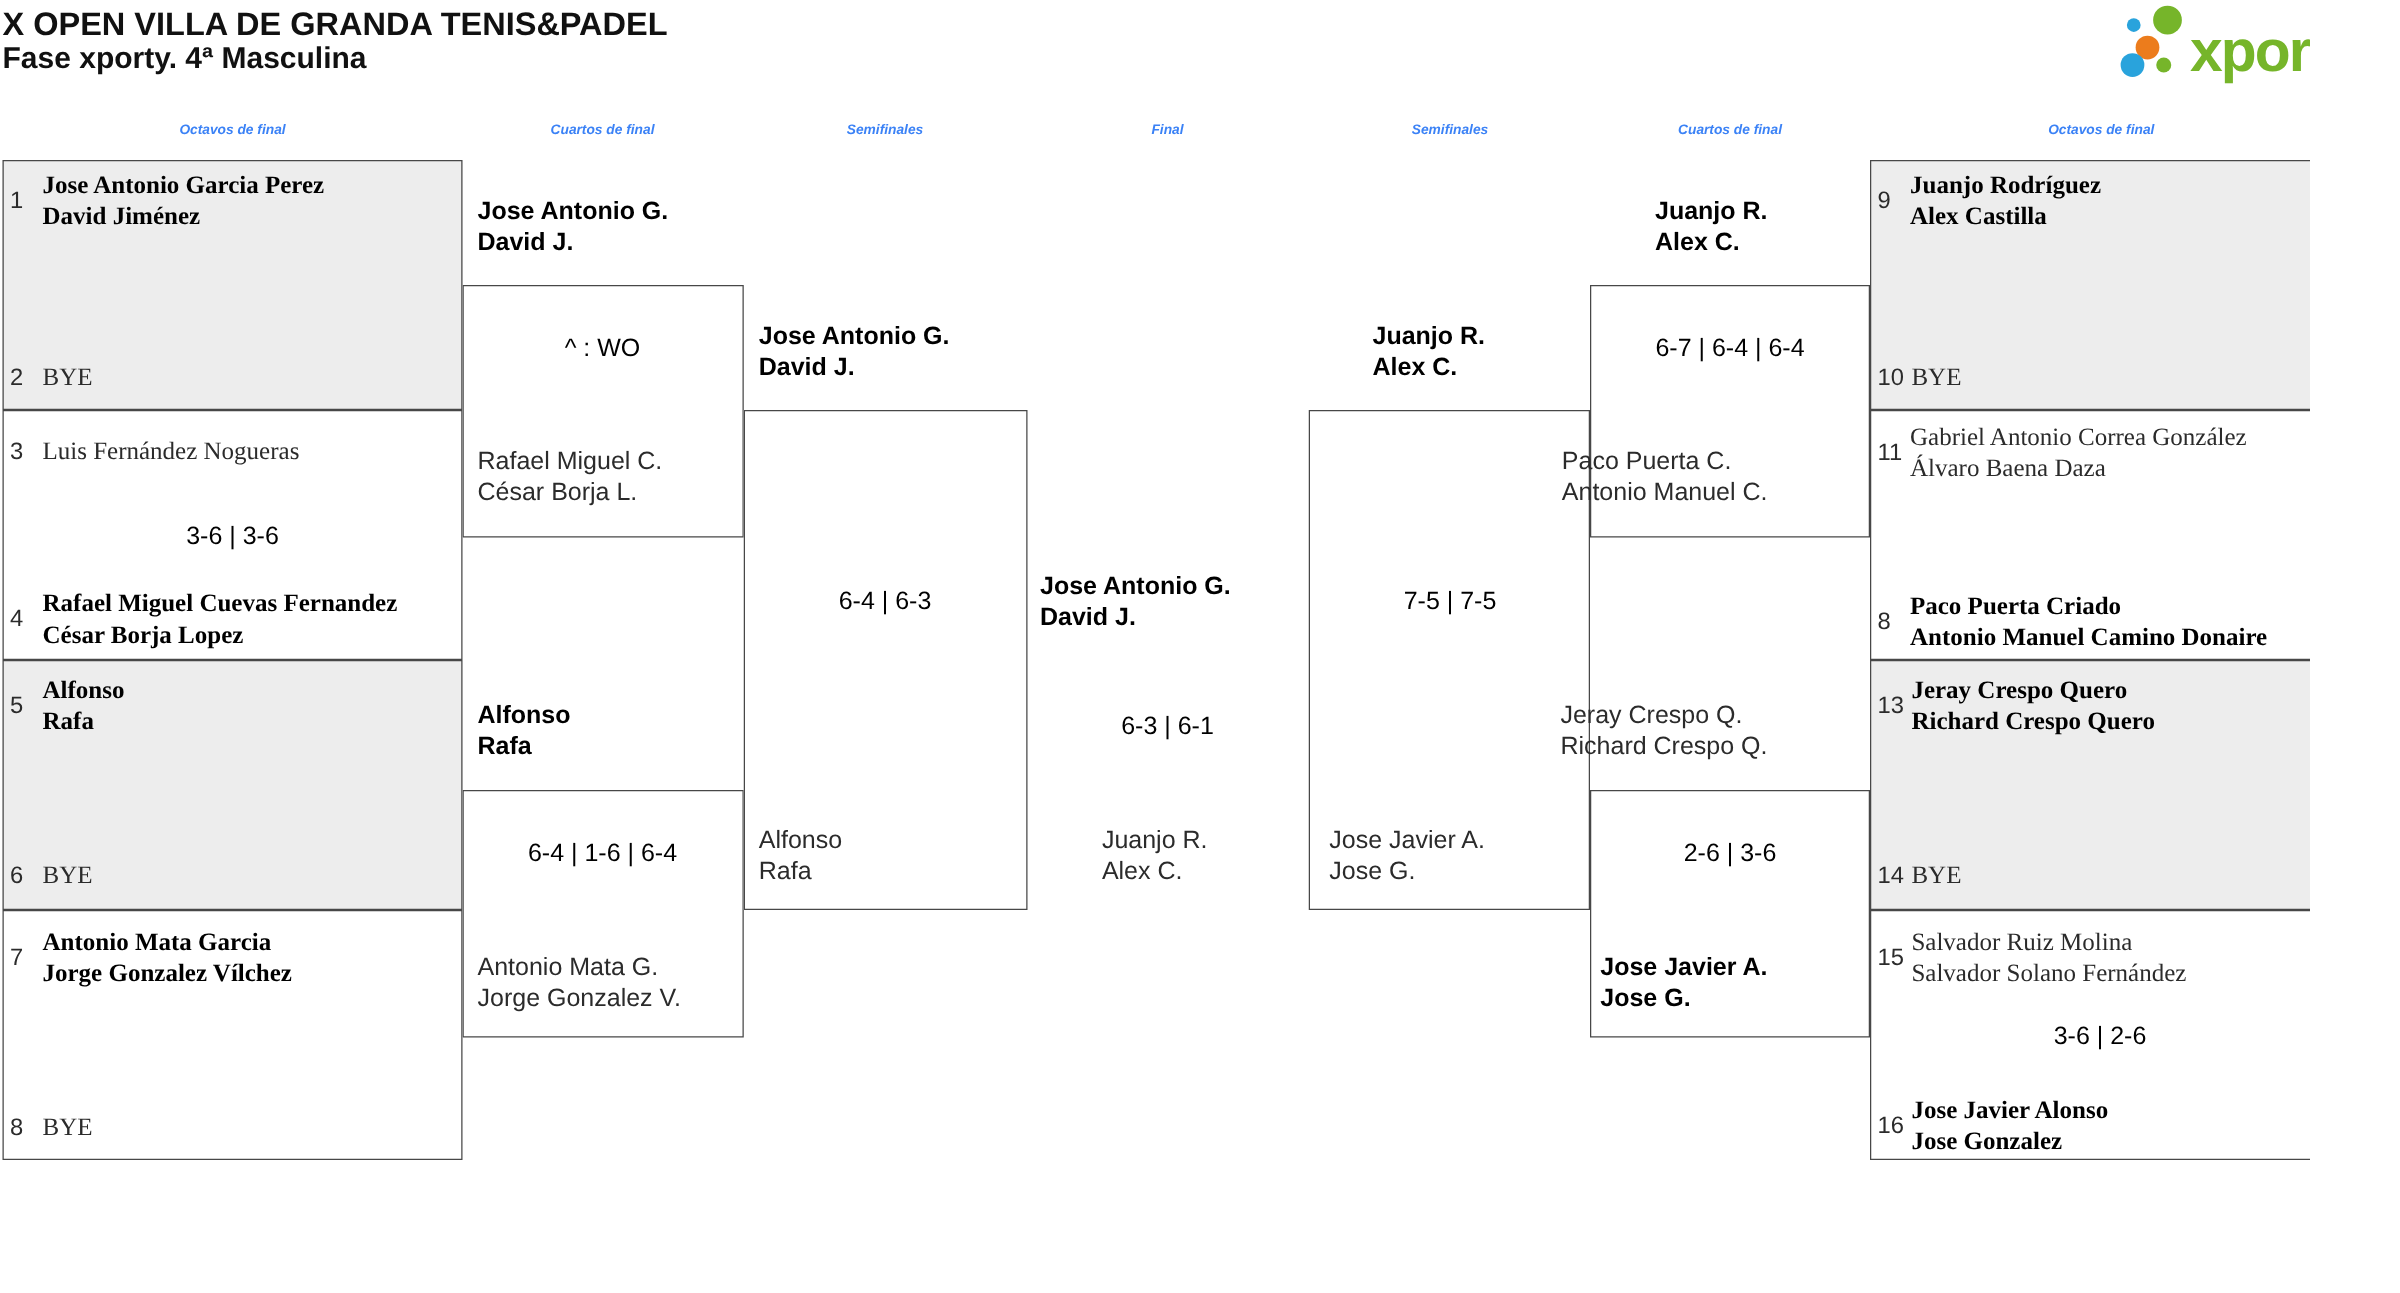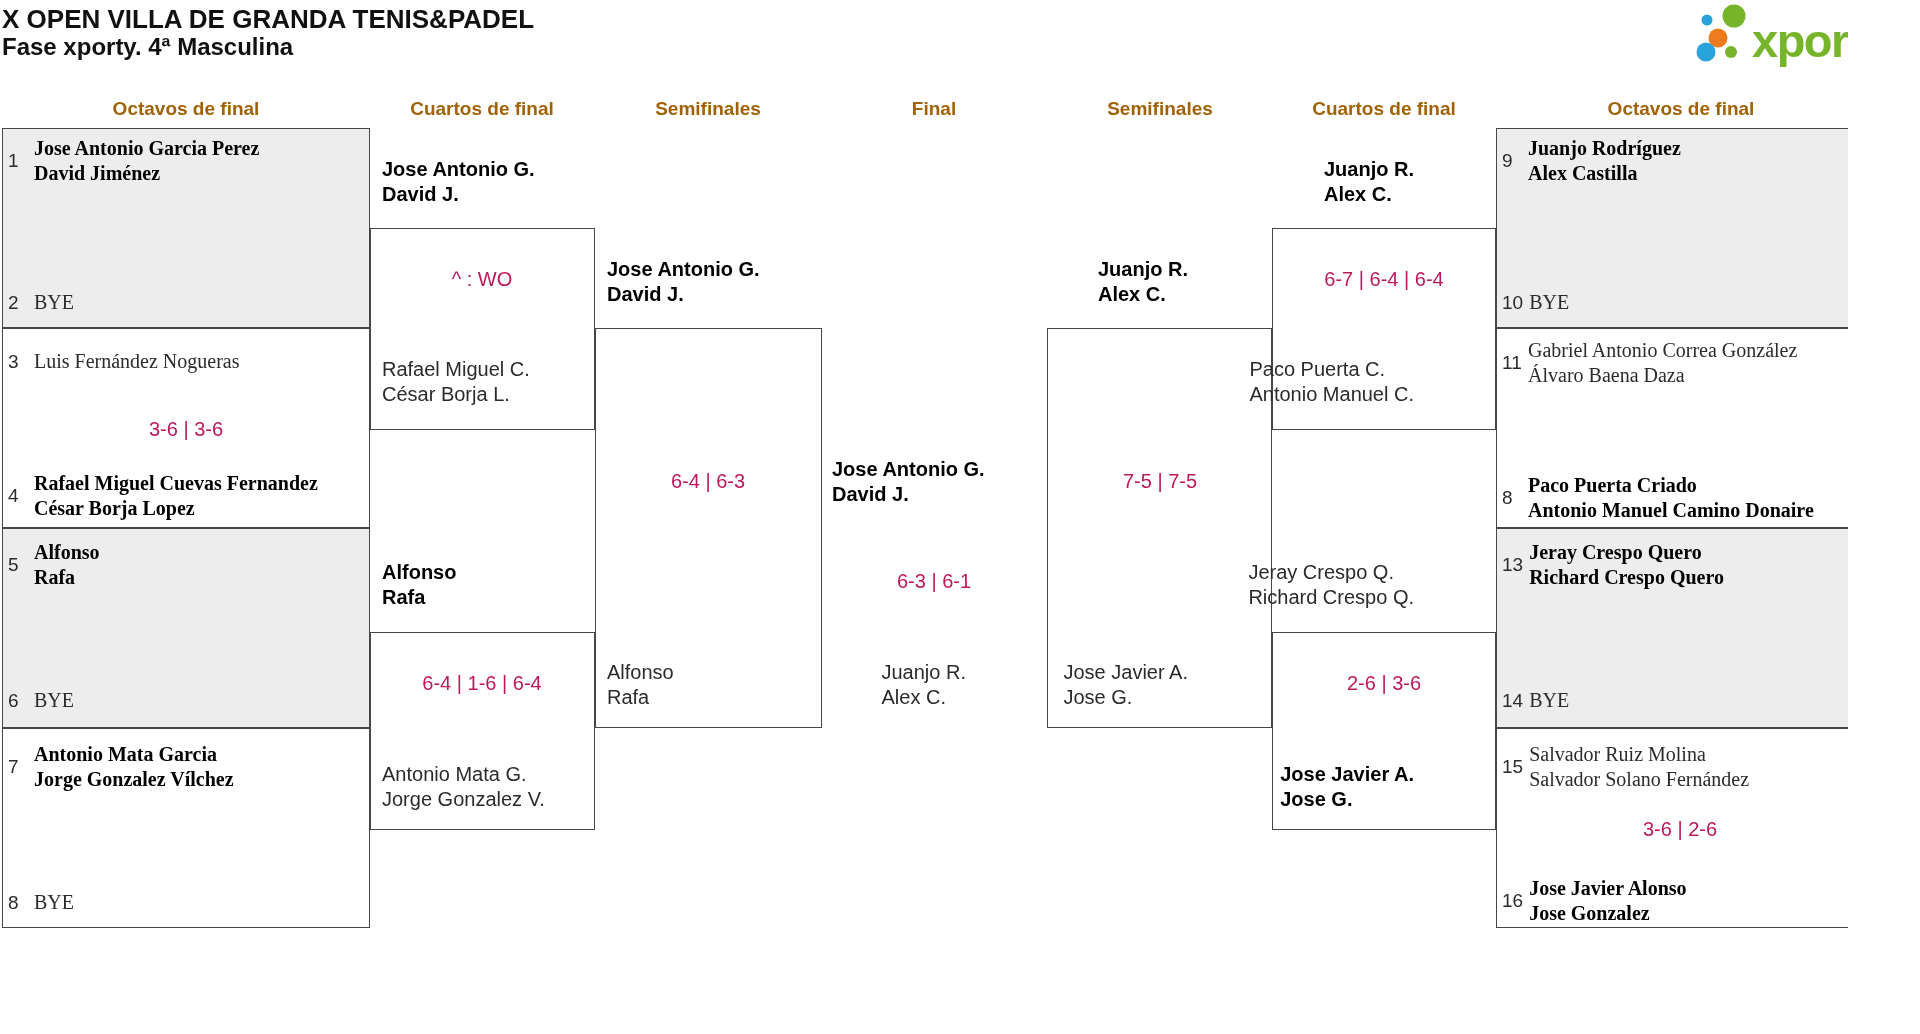"Octavos de final" .round-header { color: #a16207 -> #3b82f6; font-size: 19px -> 11px; font-style: none -> italic }
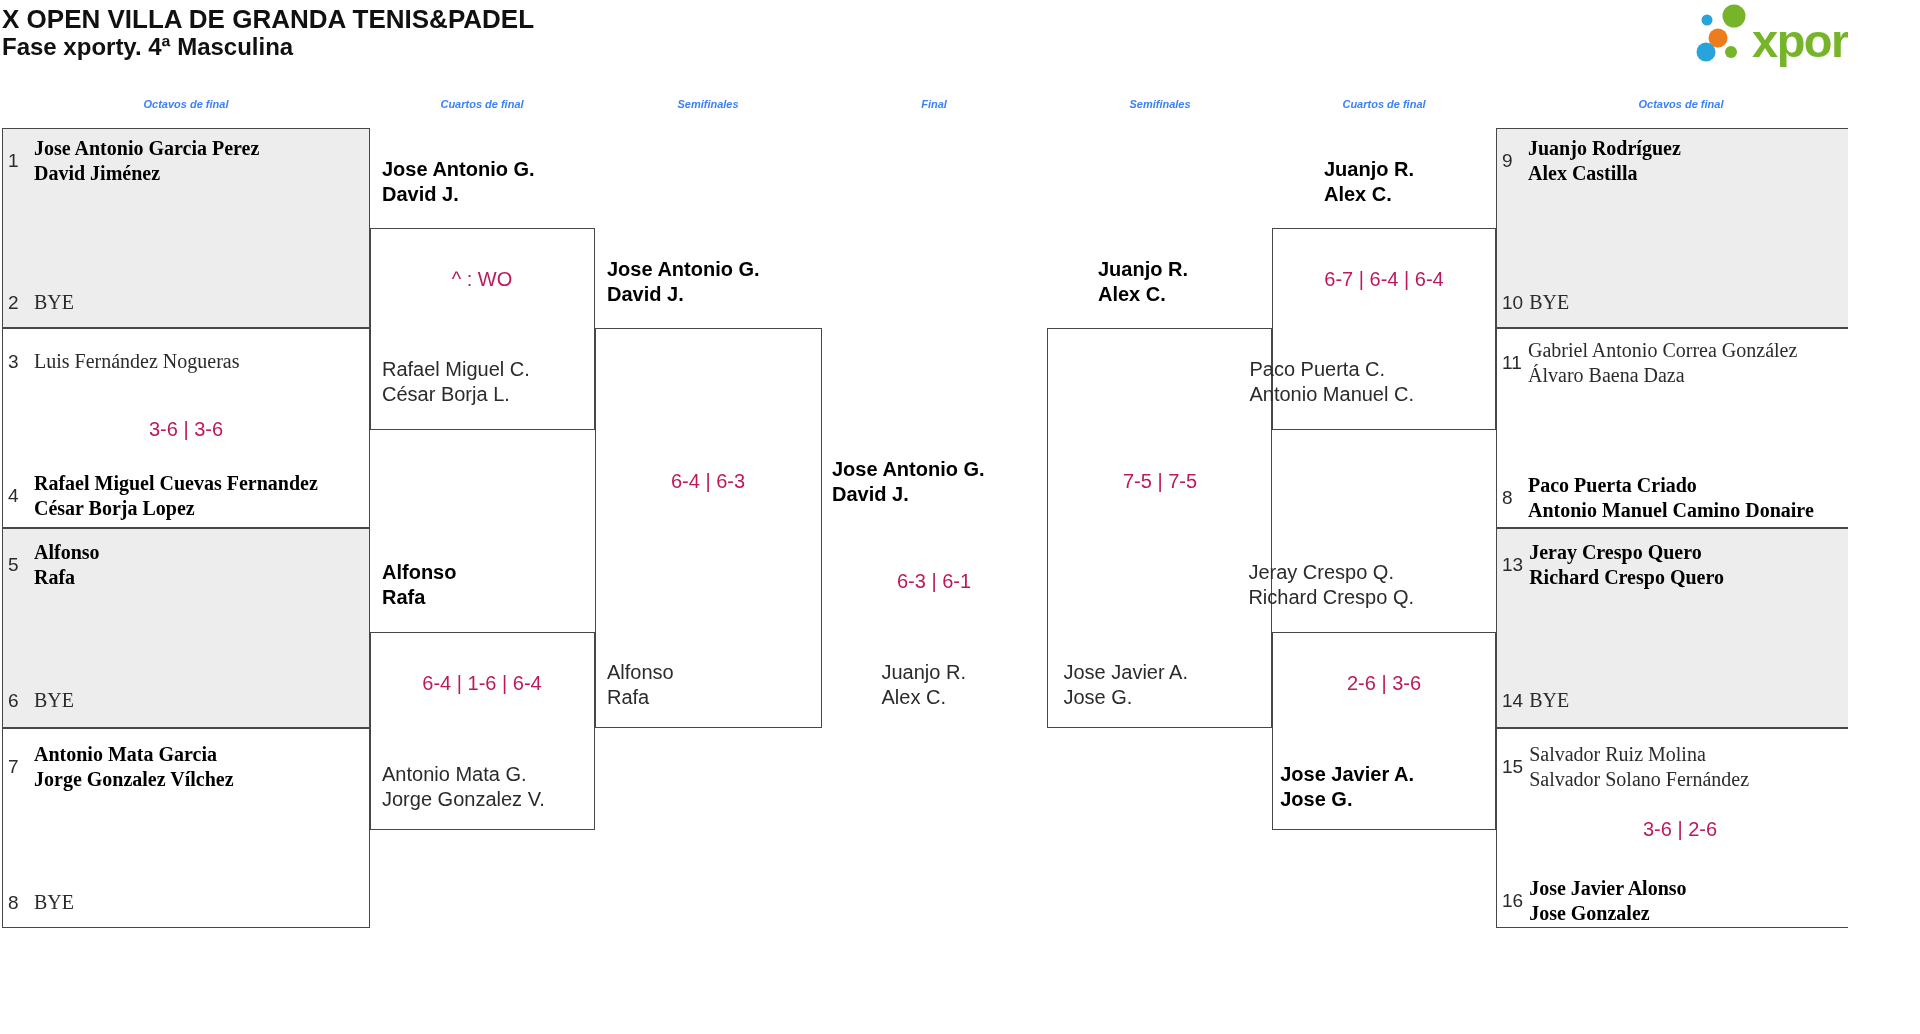"^ : WO" .score { color: #be185d -> #000000 }
